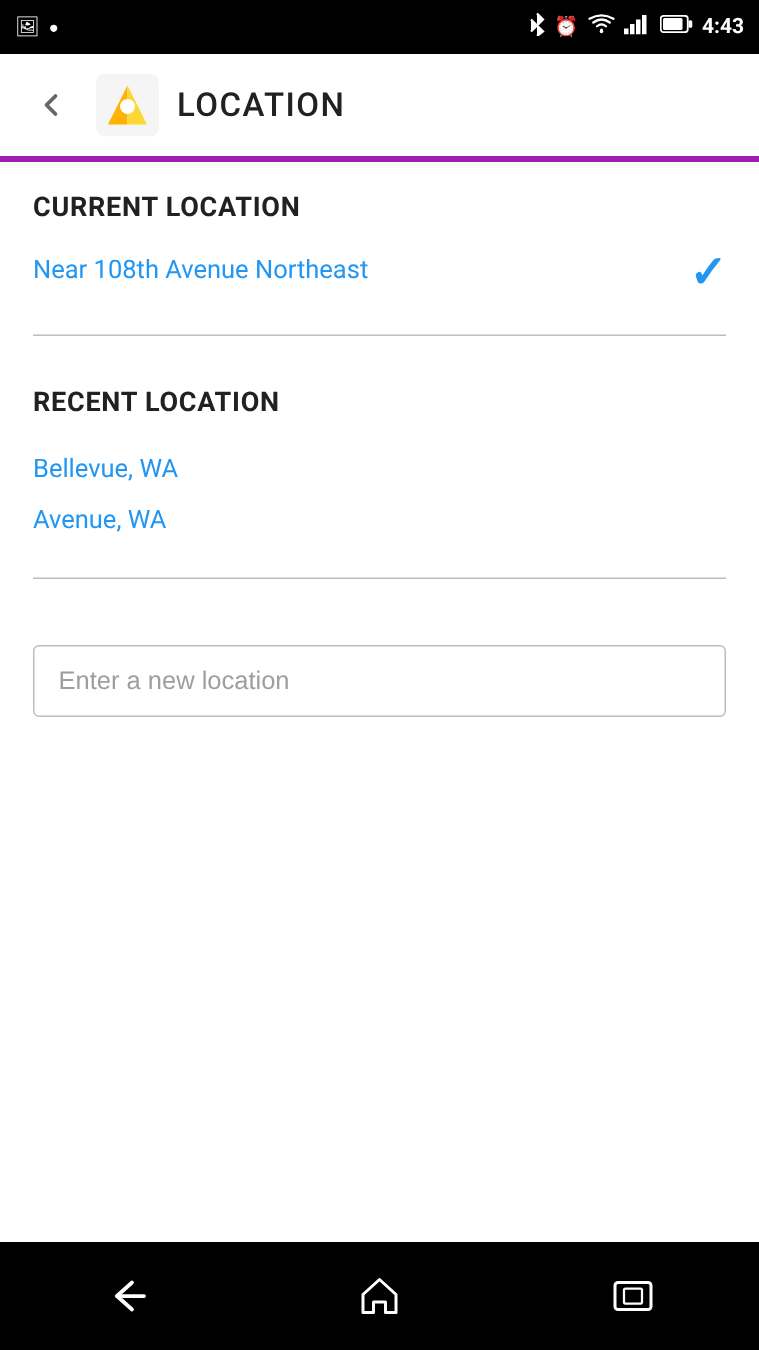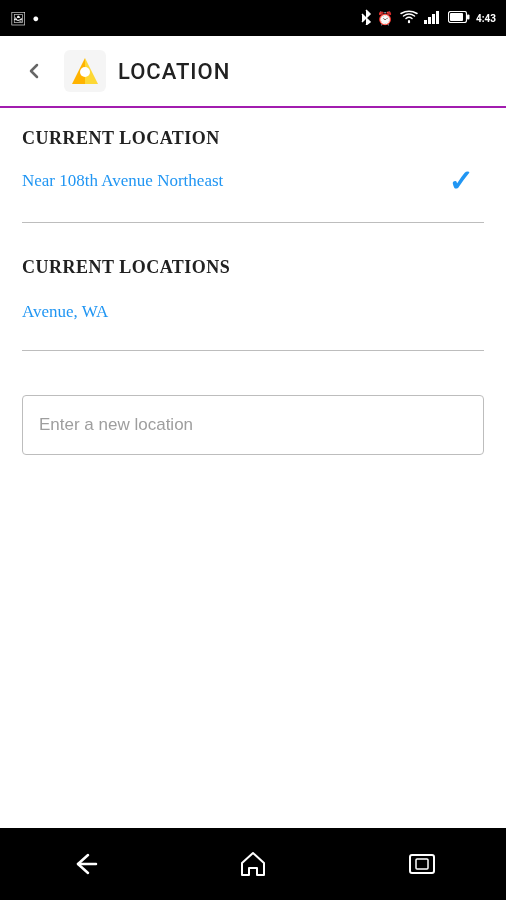"4:43" .time { font-size: 10px -> 14px }
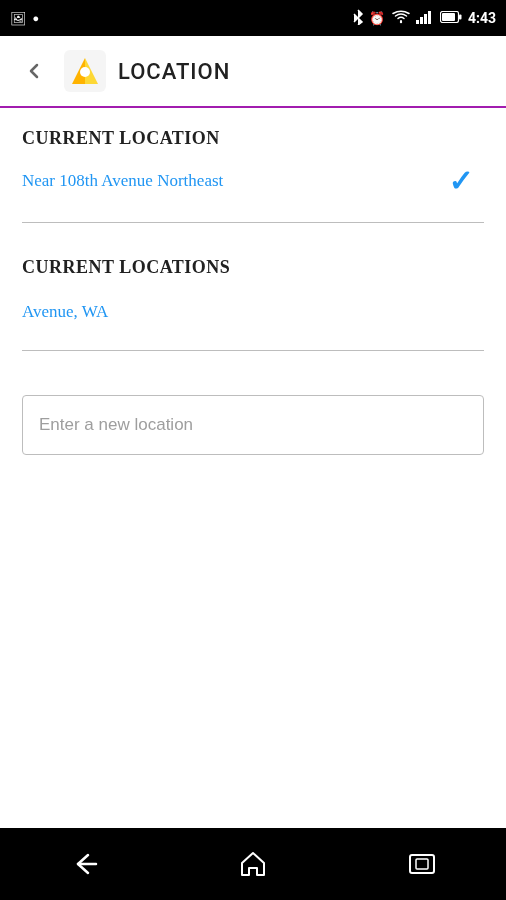"LOCATION" .app-bar { border-bottom: 2px solid #a21caf -> 4px solid #a21caf }
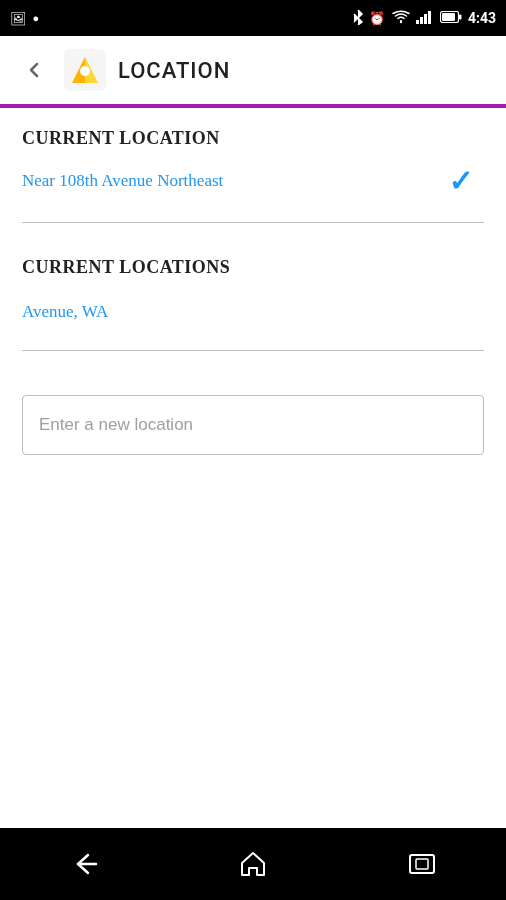"CURRENT LOCATION" .section { font-family: Liberation Serif, serif -> none; padding: 20px 22px 10px 22px -> 20px 11px 10px 22px }
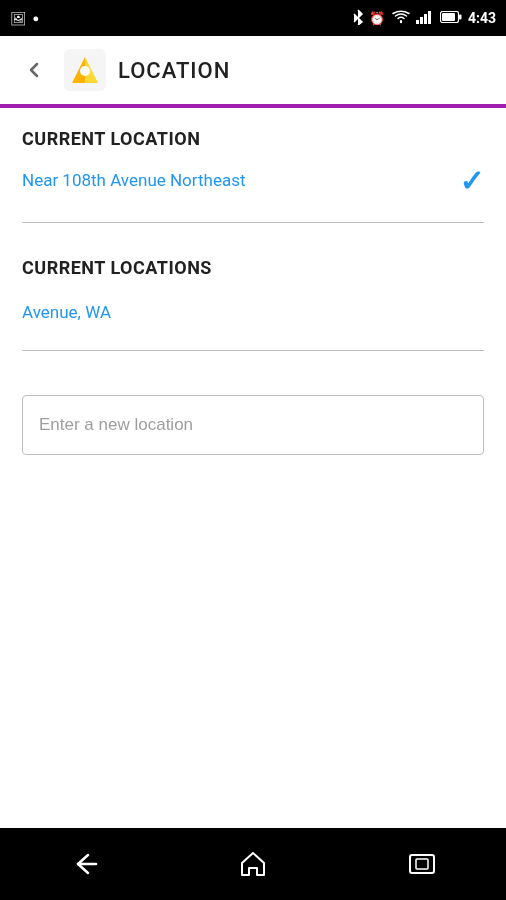"CURRENT LOCATIONS" div.section-title { text: CURRENT LOCATIONS -> RECENT LOCATION }
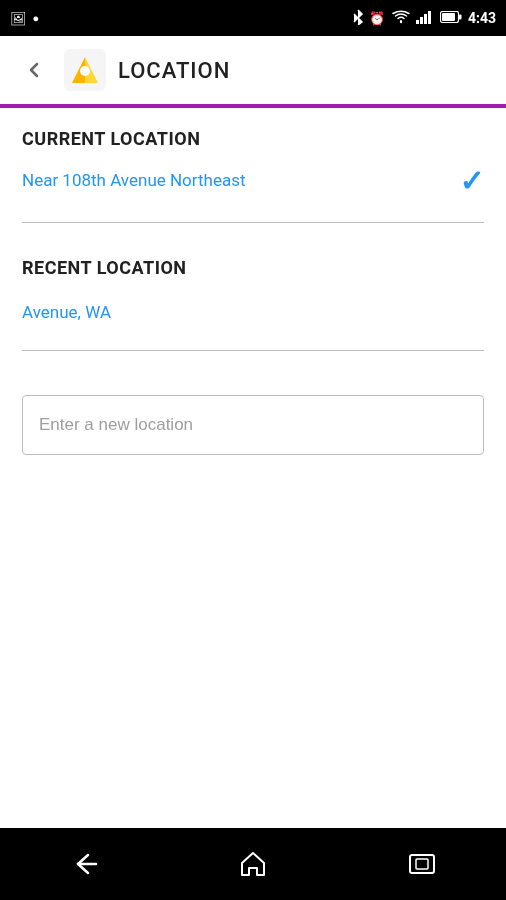"Bellevue, WA" div.recent-item { html: none -> <div>Bellevue, WA</div> }
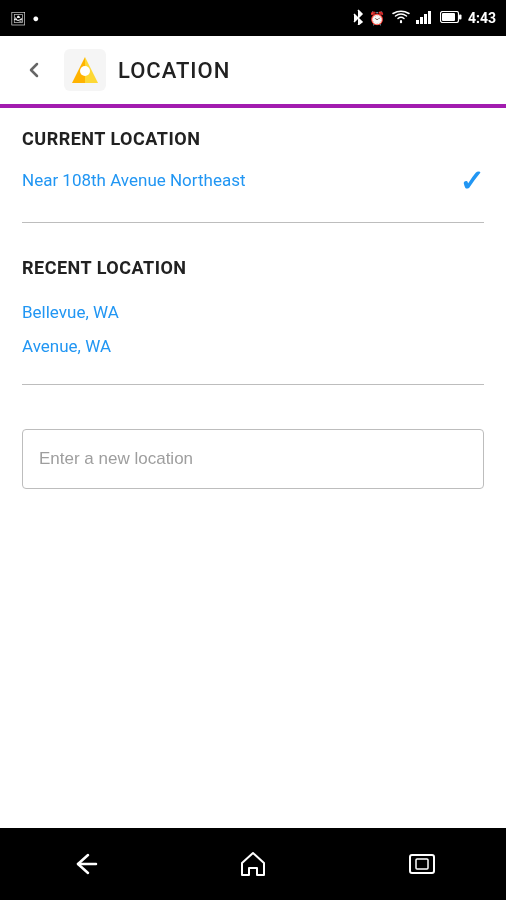"Enter a new location" .new-location-input { height: 60px -> 48px }
